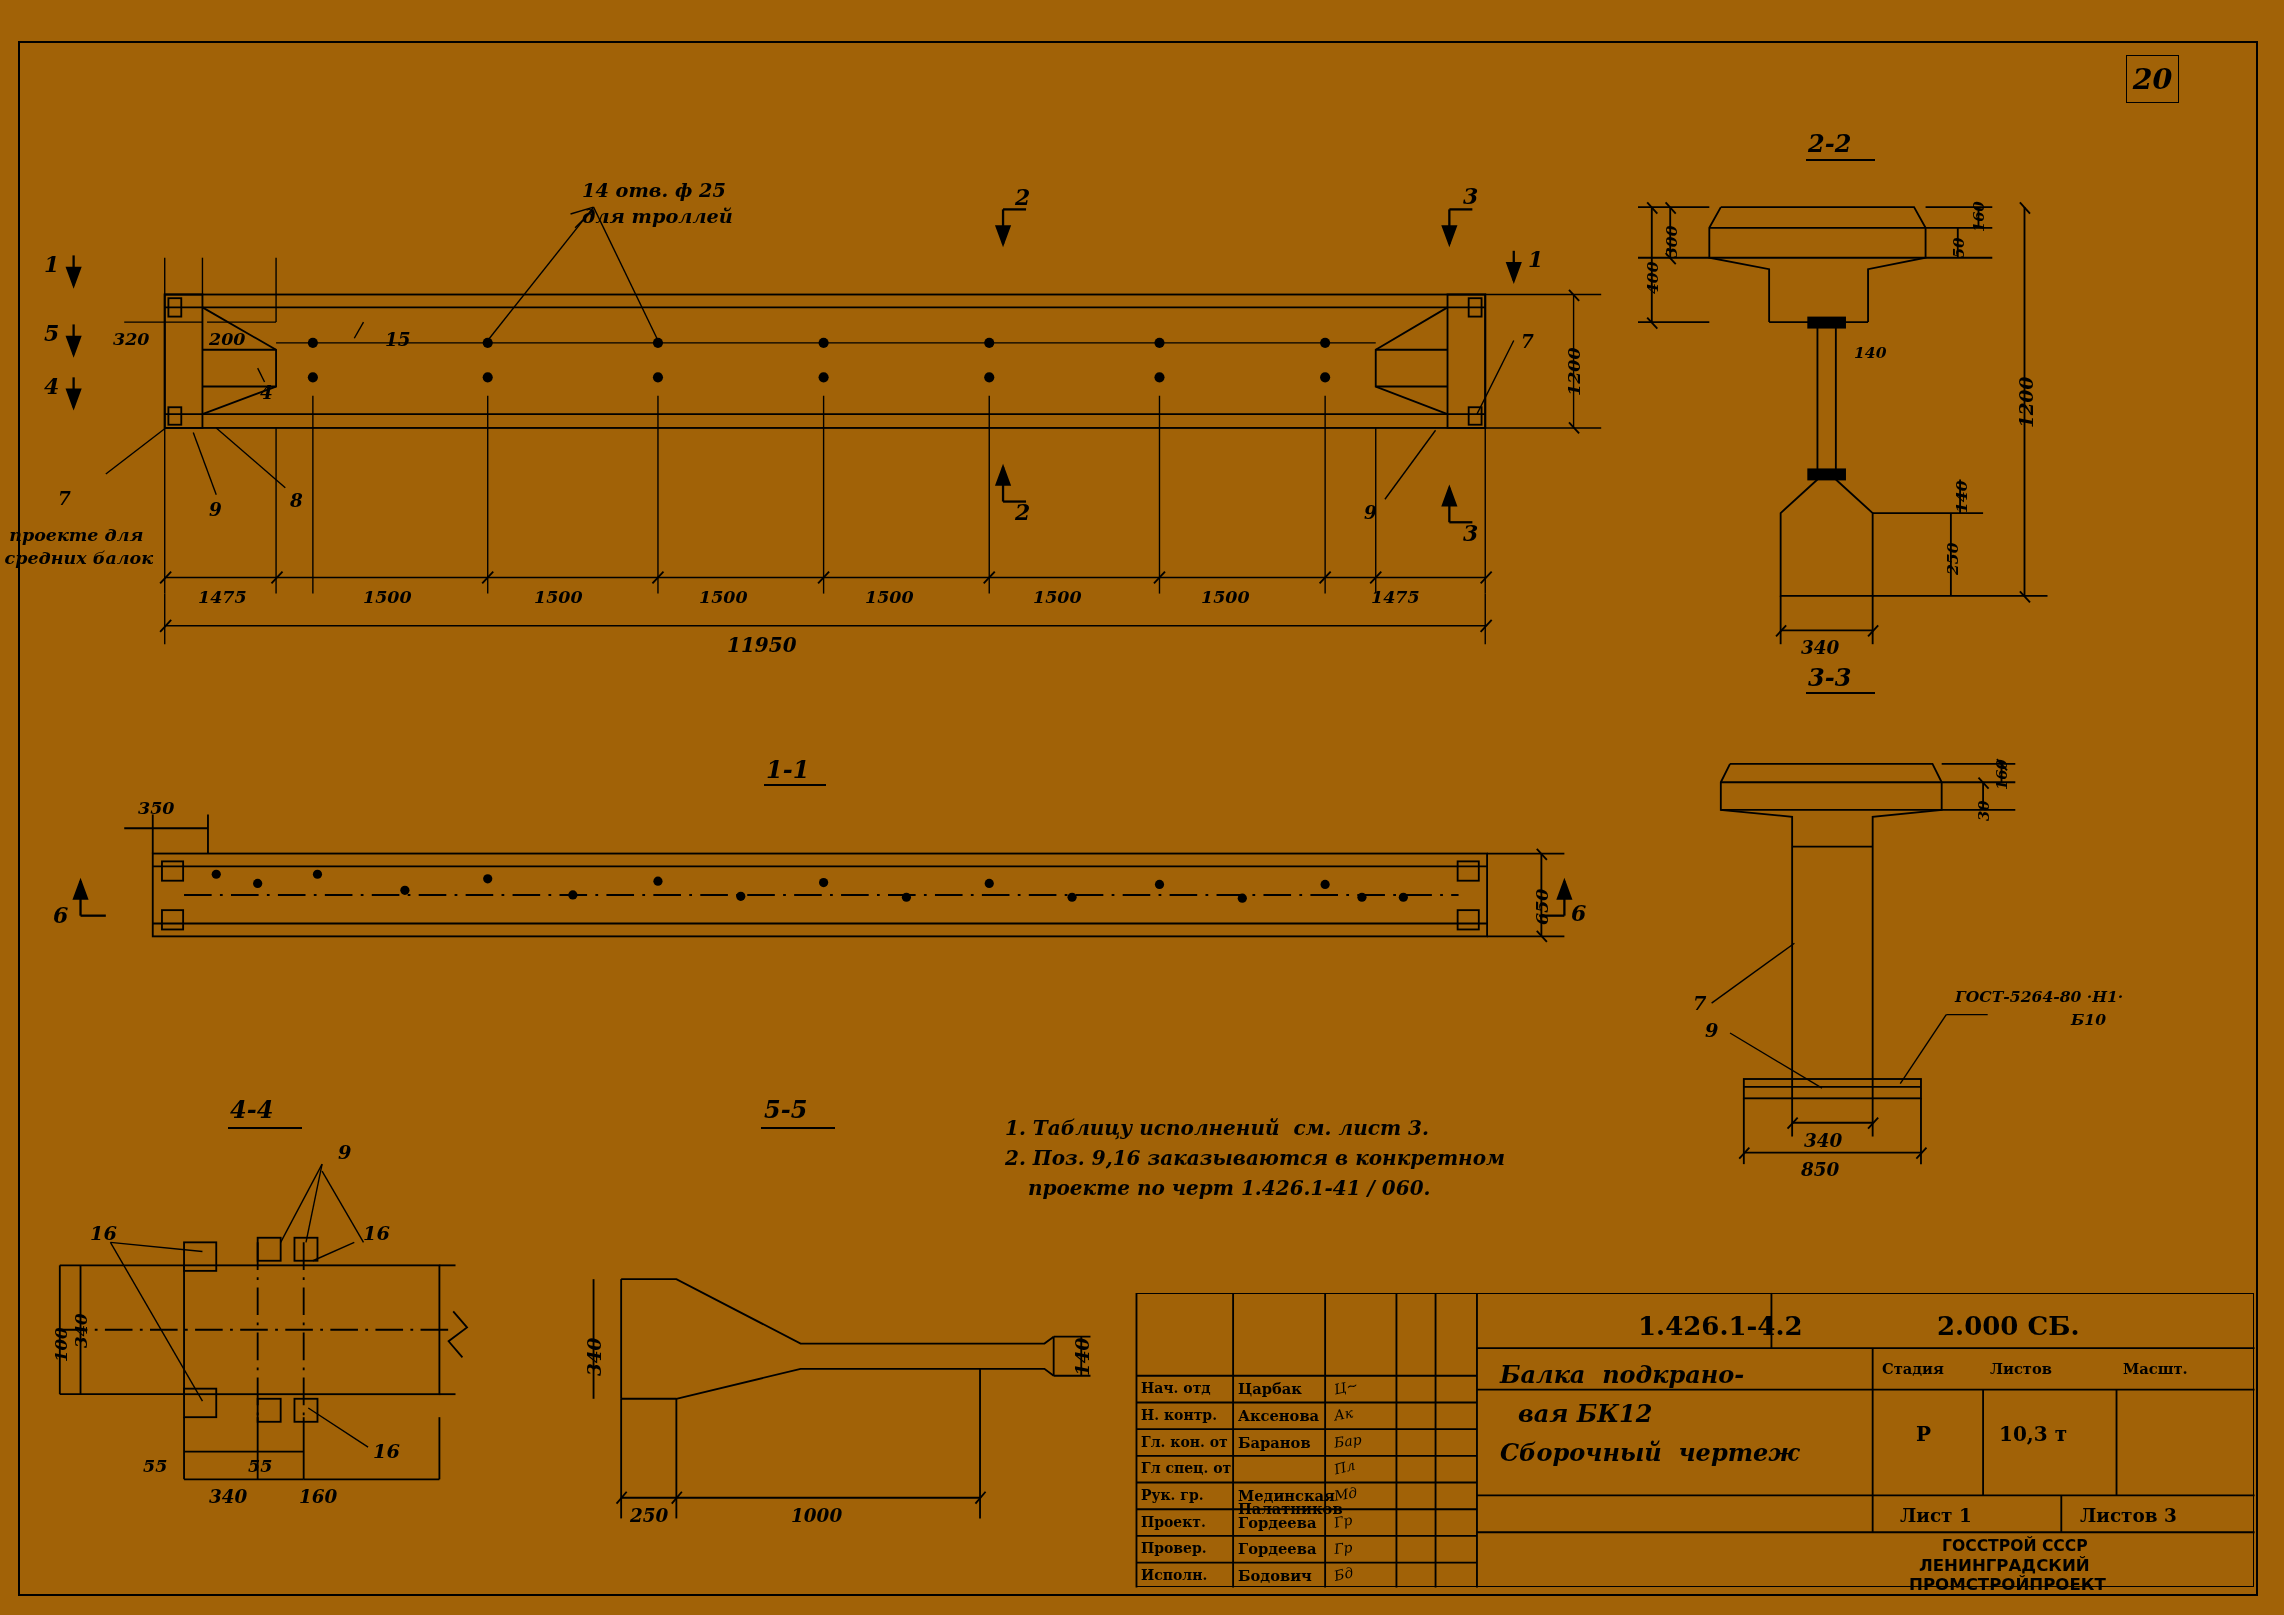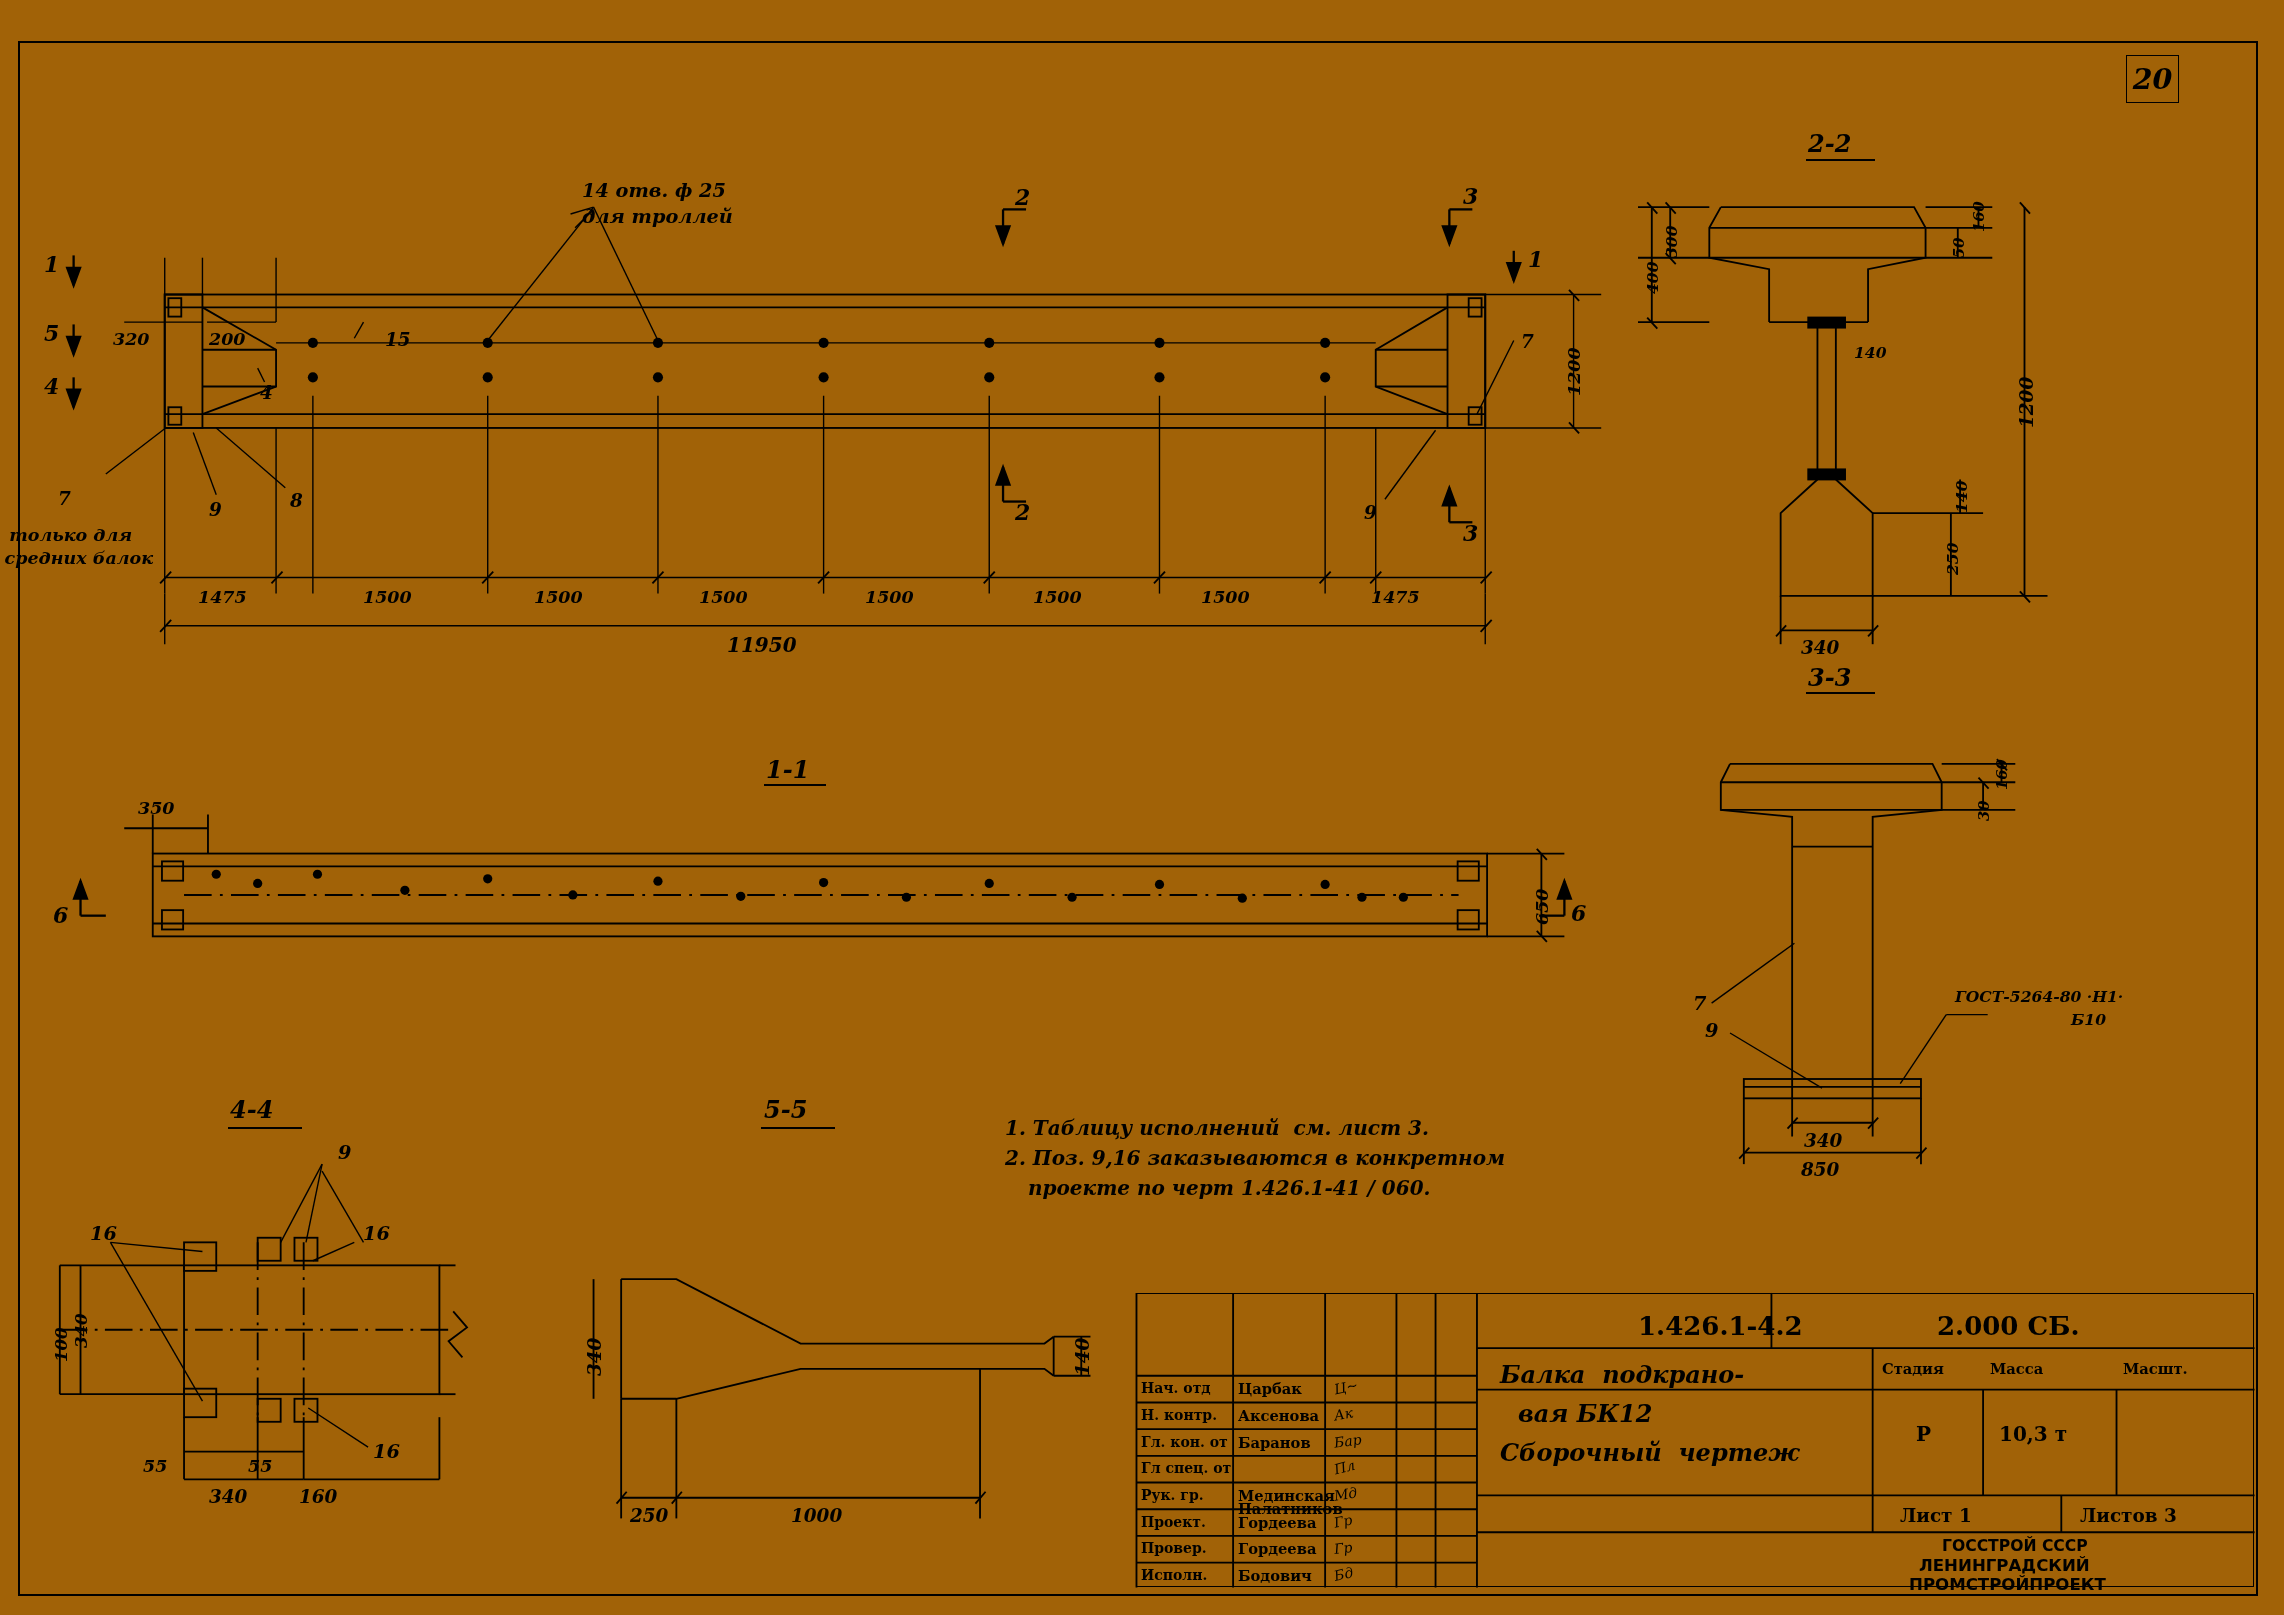"только для" div.txt { text: только -> проекте }
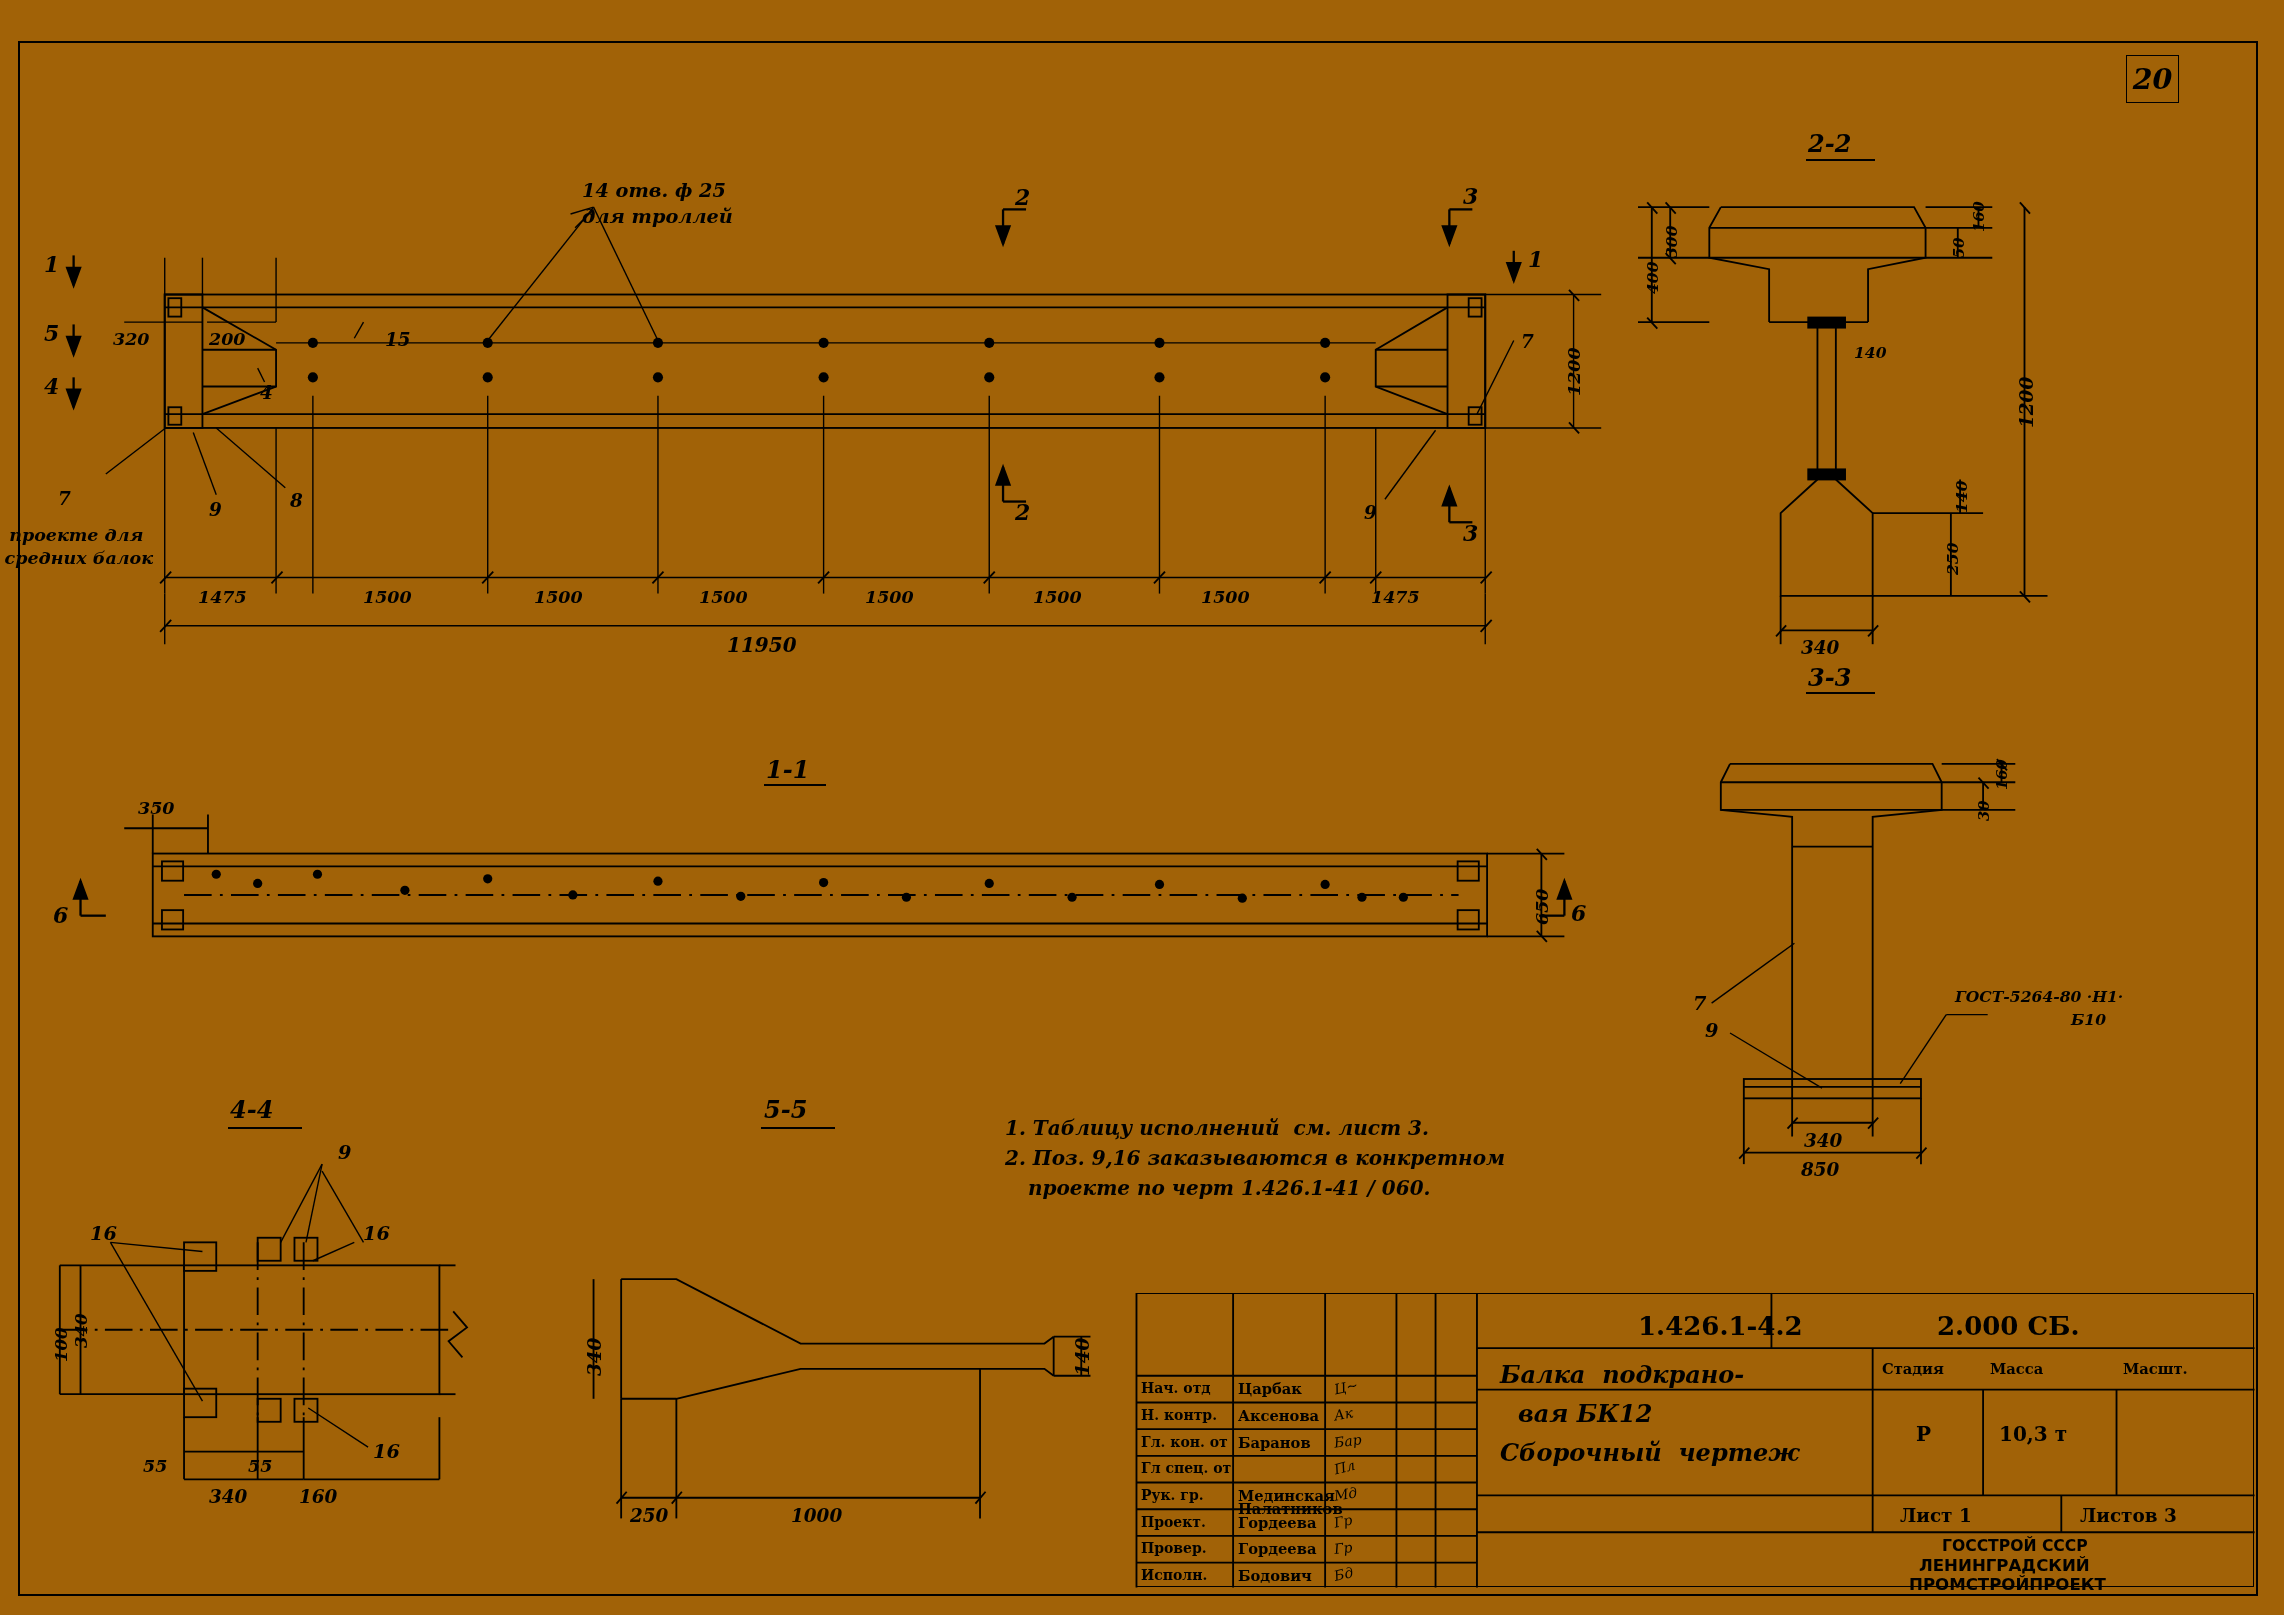"Масса" div.tbcell { text: Масса -> Листов }
